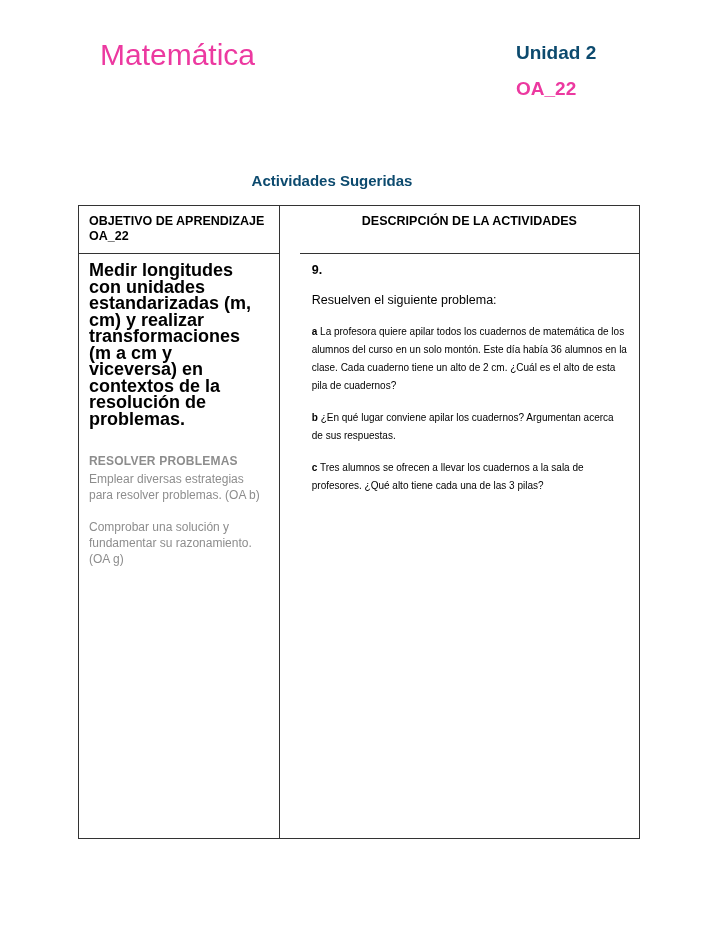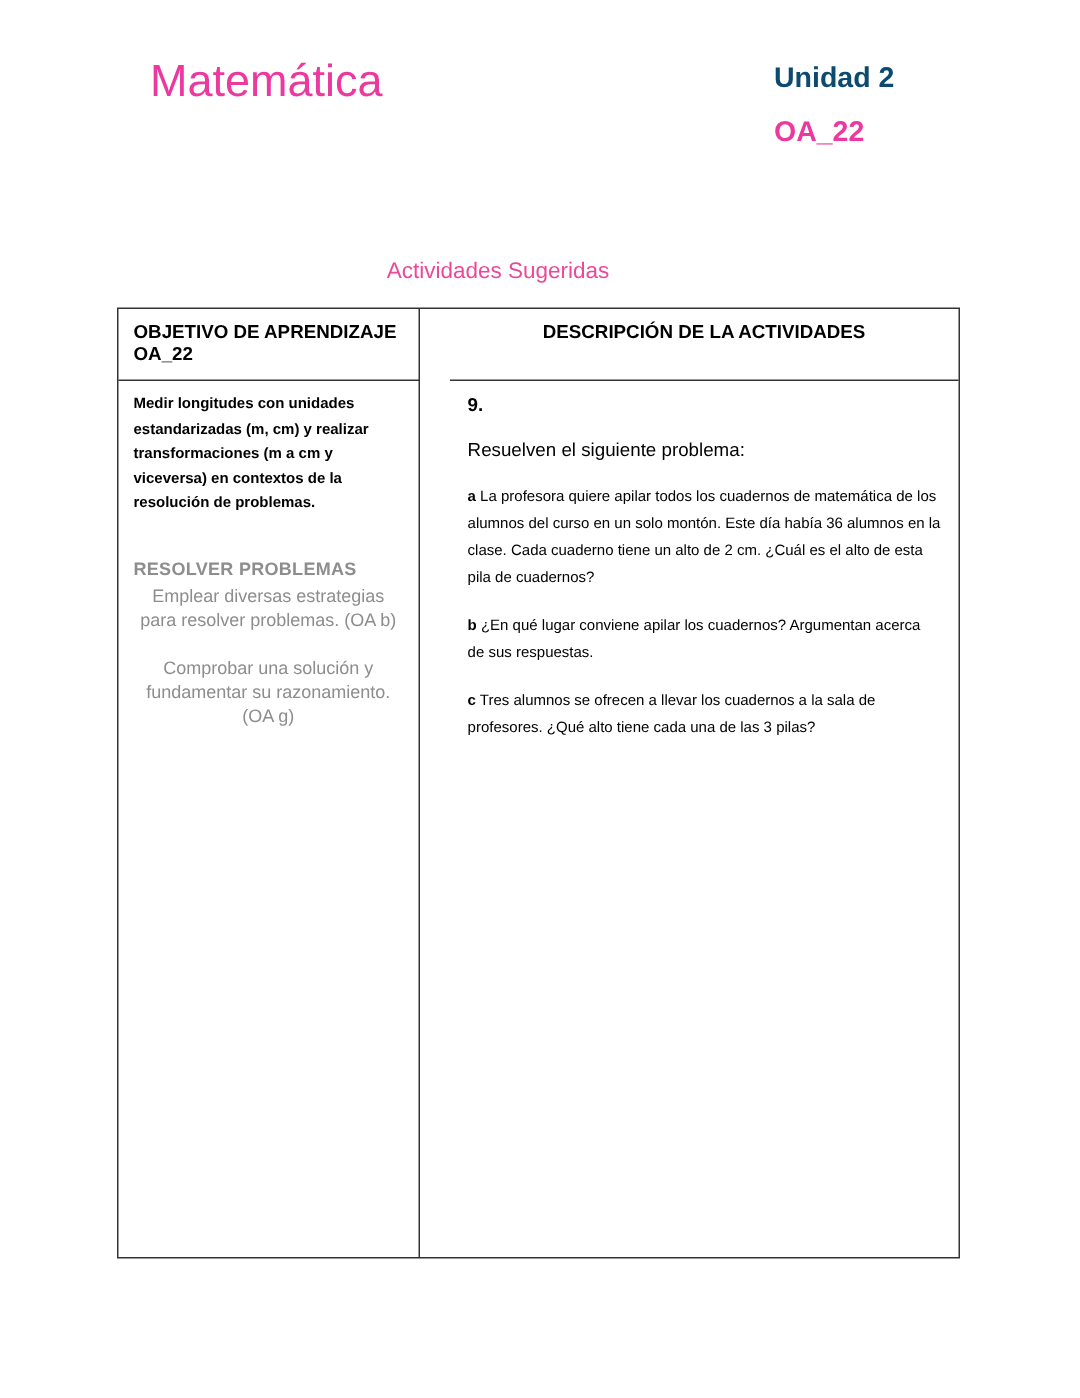"Actividades Sugeridas" .section-title { color: #ec4899 -> #0c4a6e; font-weight: normal -> bold }
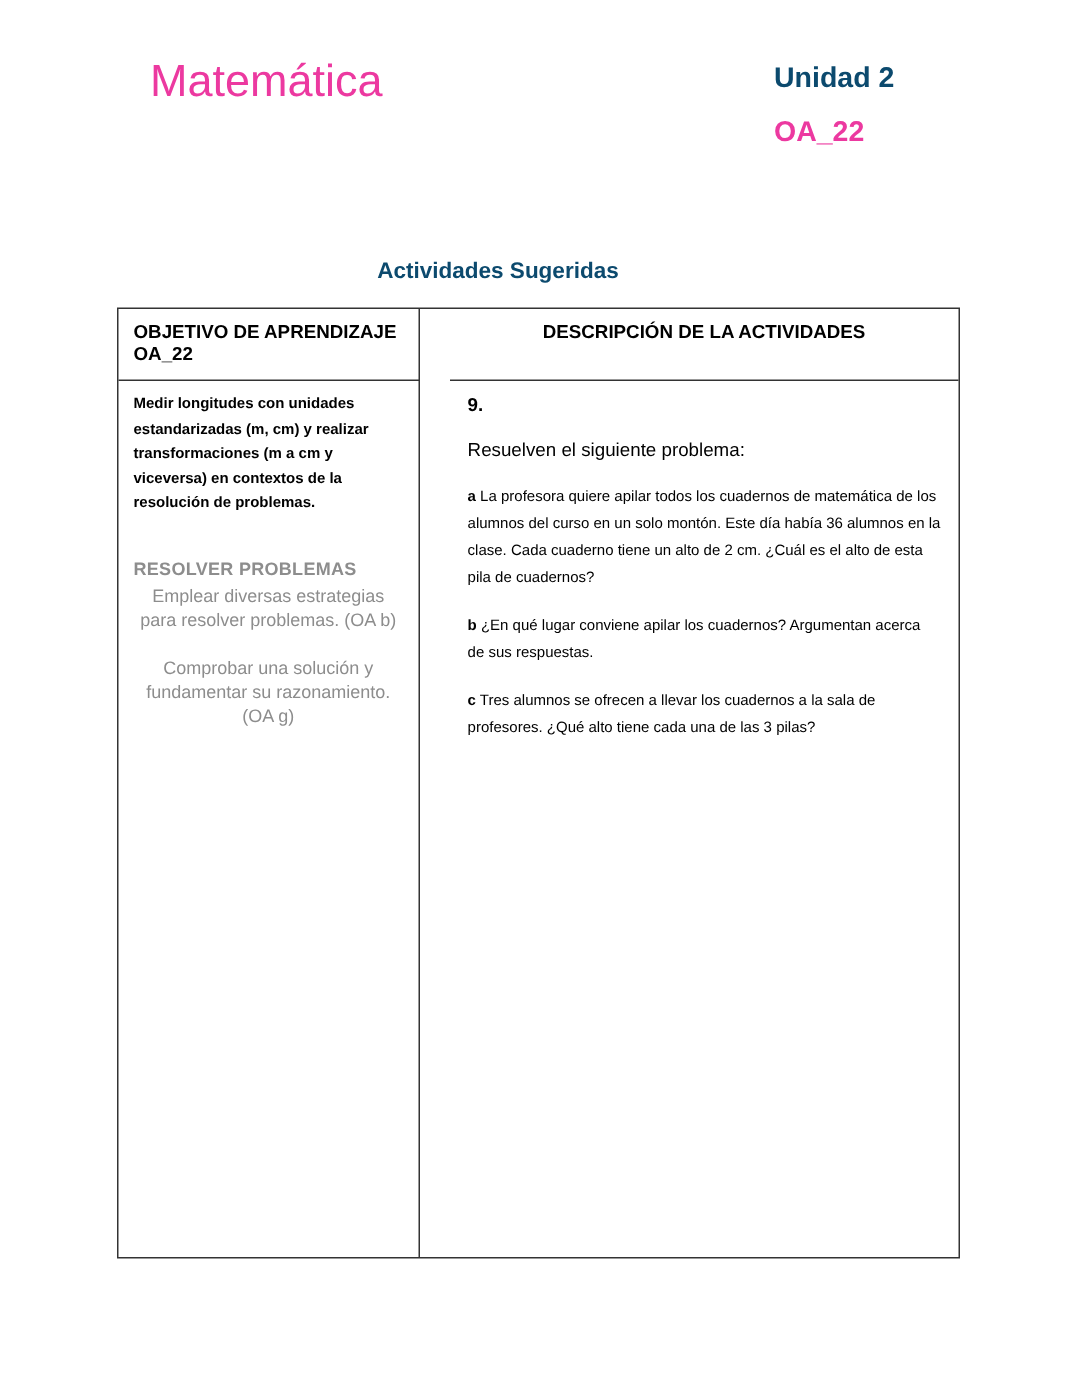"Medir longitudes con unidades" .oa-desc { font-size: 10px -> 18px }
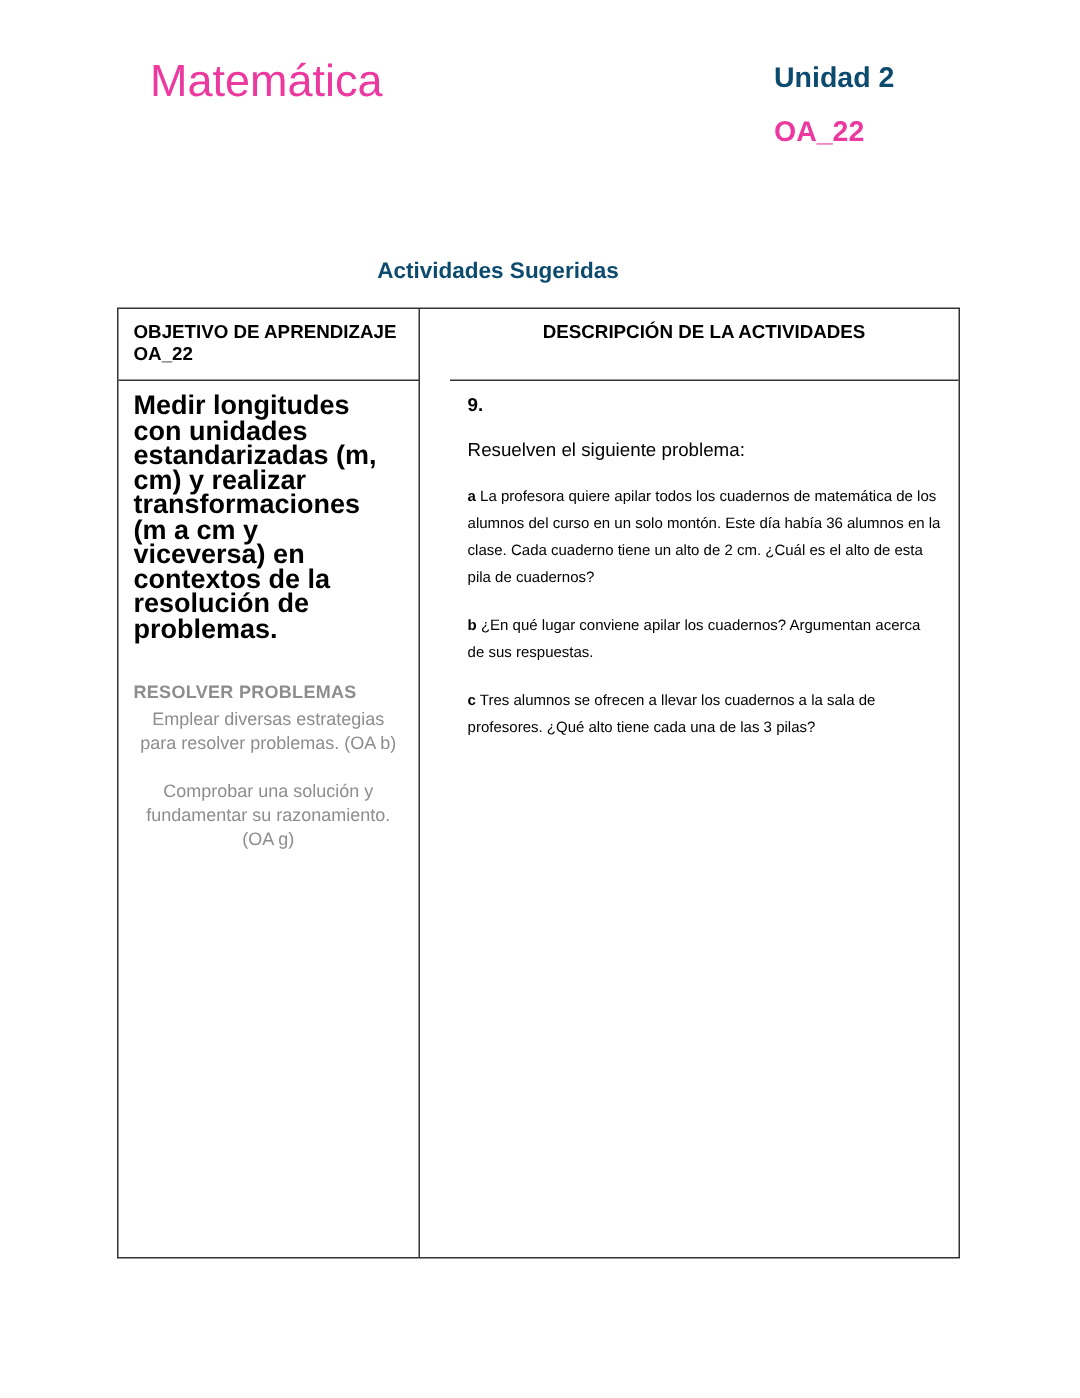"Emplear diversas estrategias para" .skill-text { text-align: center -> none }
